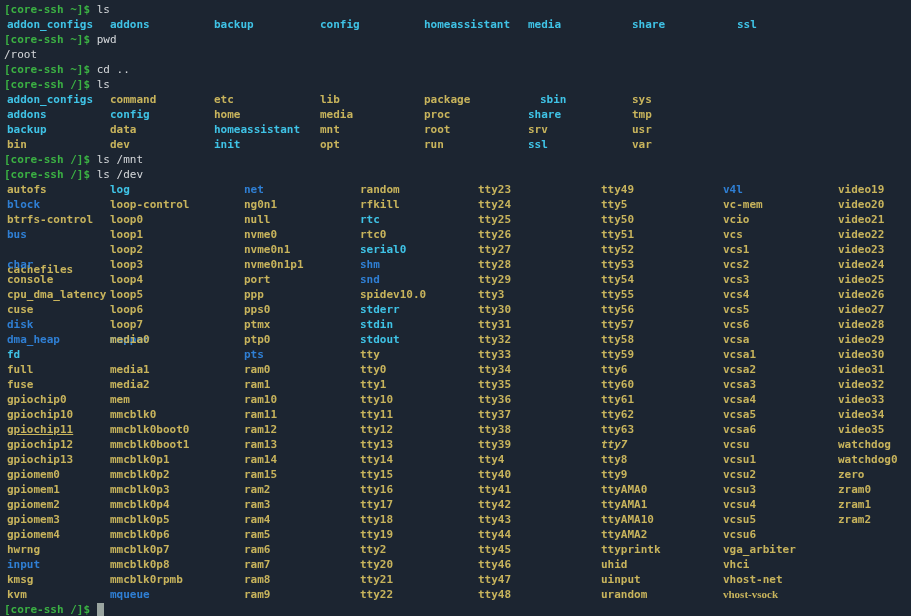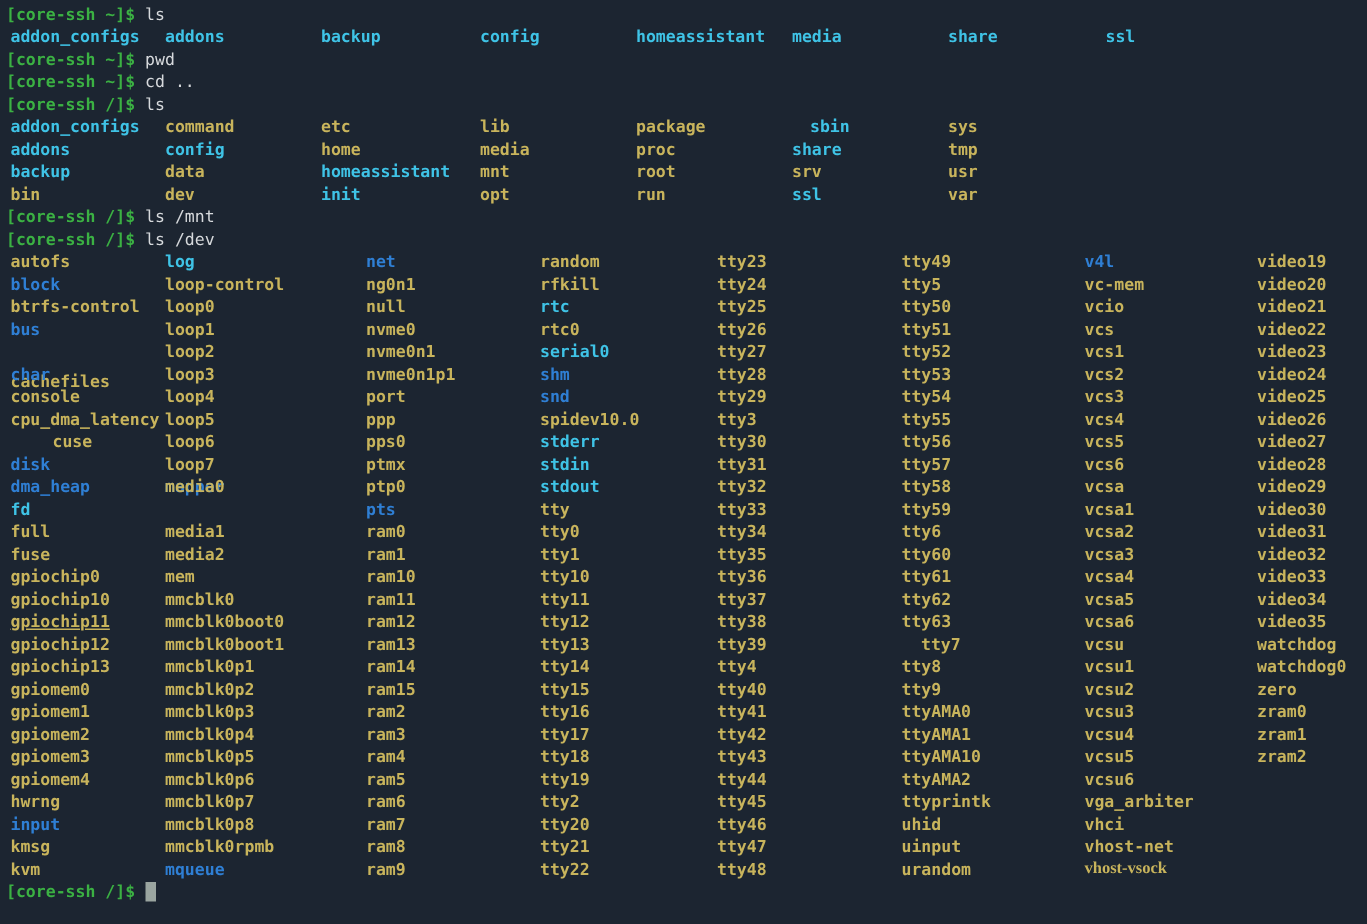"/root" div.line { html: none -> <div>/root</div> }
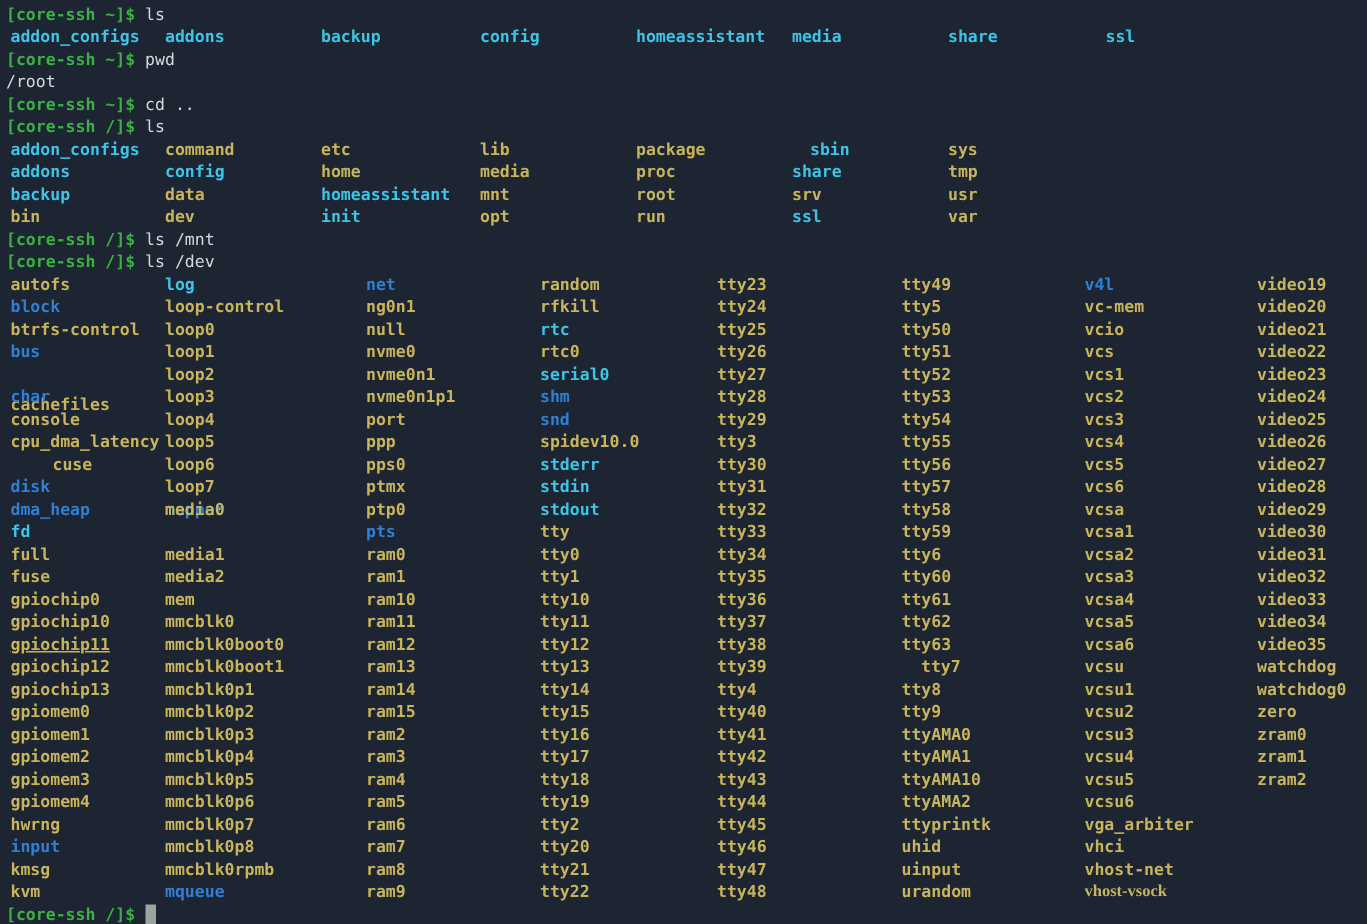"cuse" span.entry { margin-left: 28px -> none }
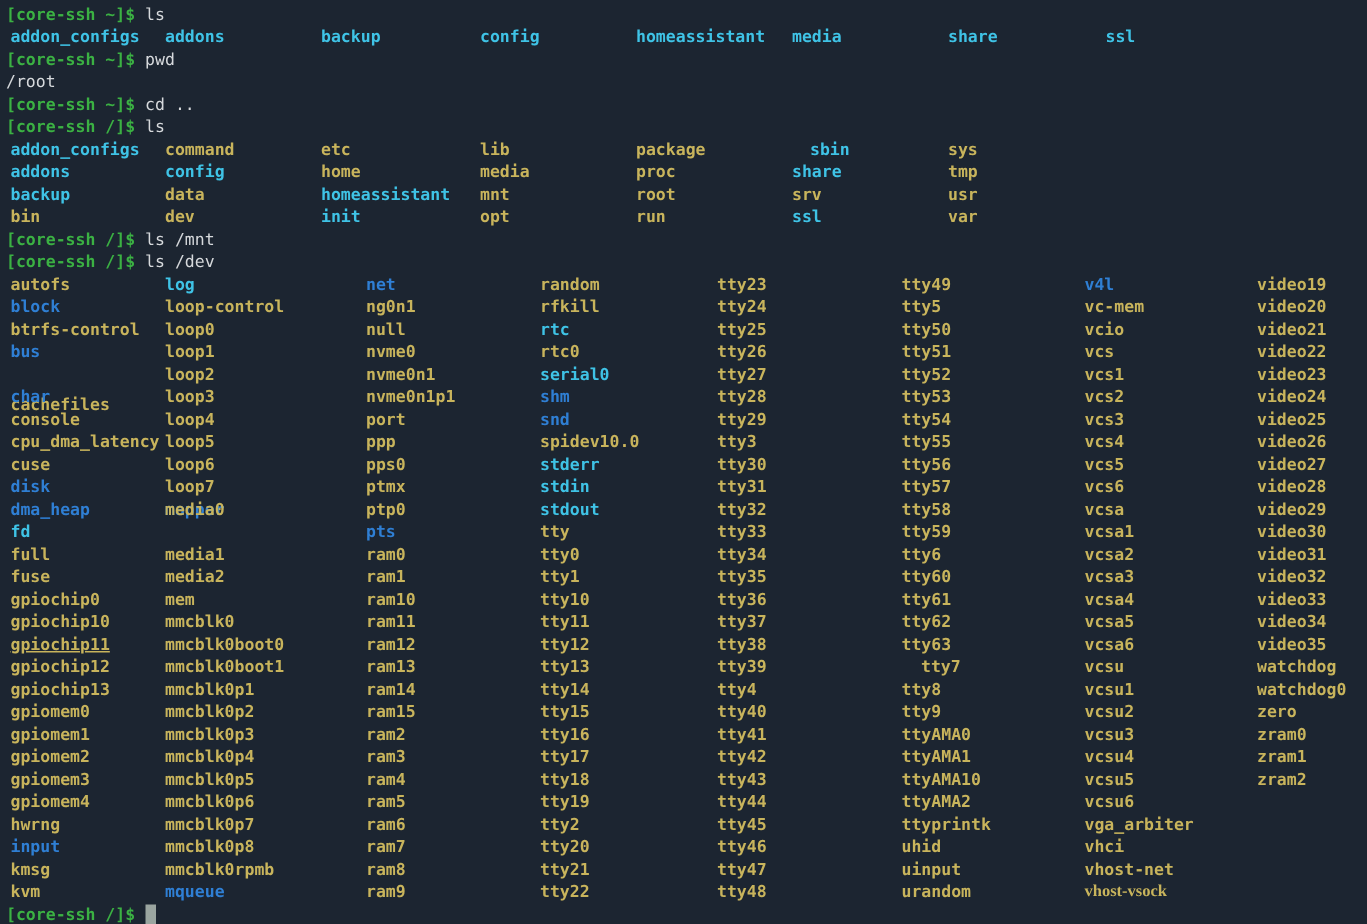"tty7" span.entry { font-style: none -> italic; left: 614px -> 601px }
